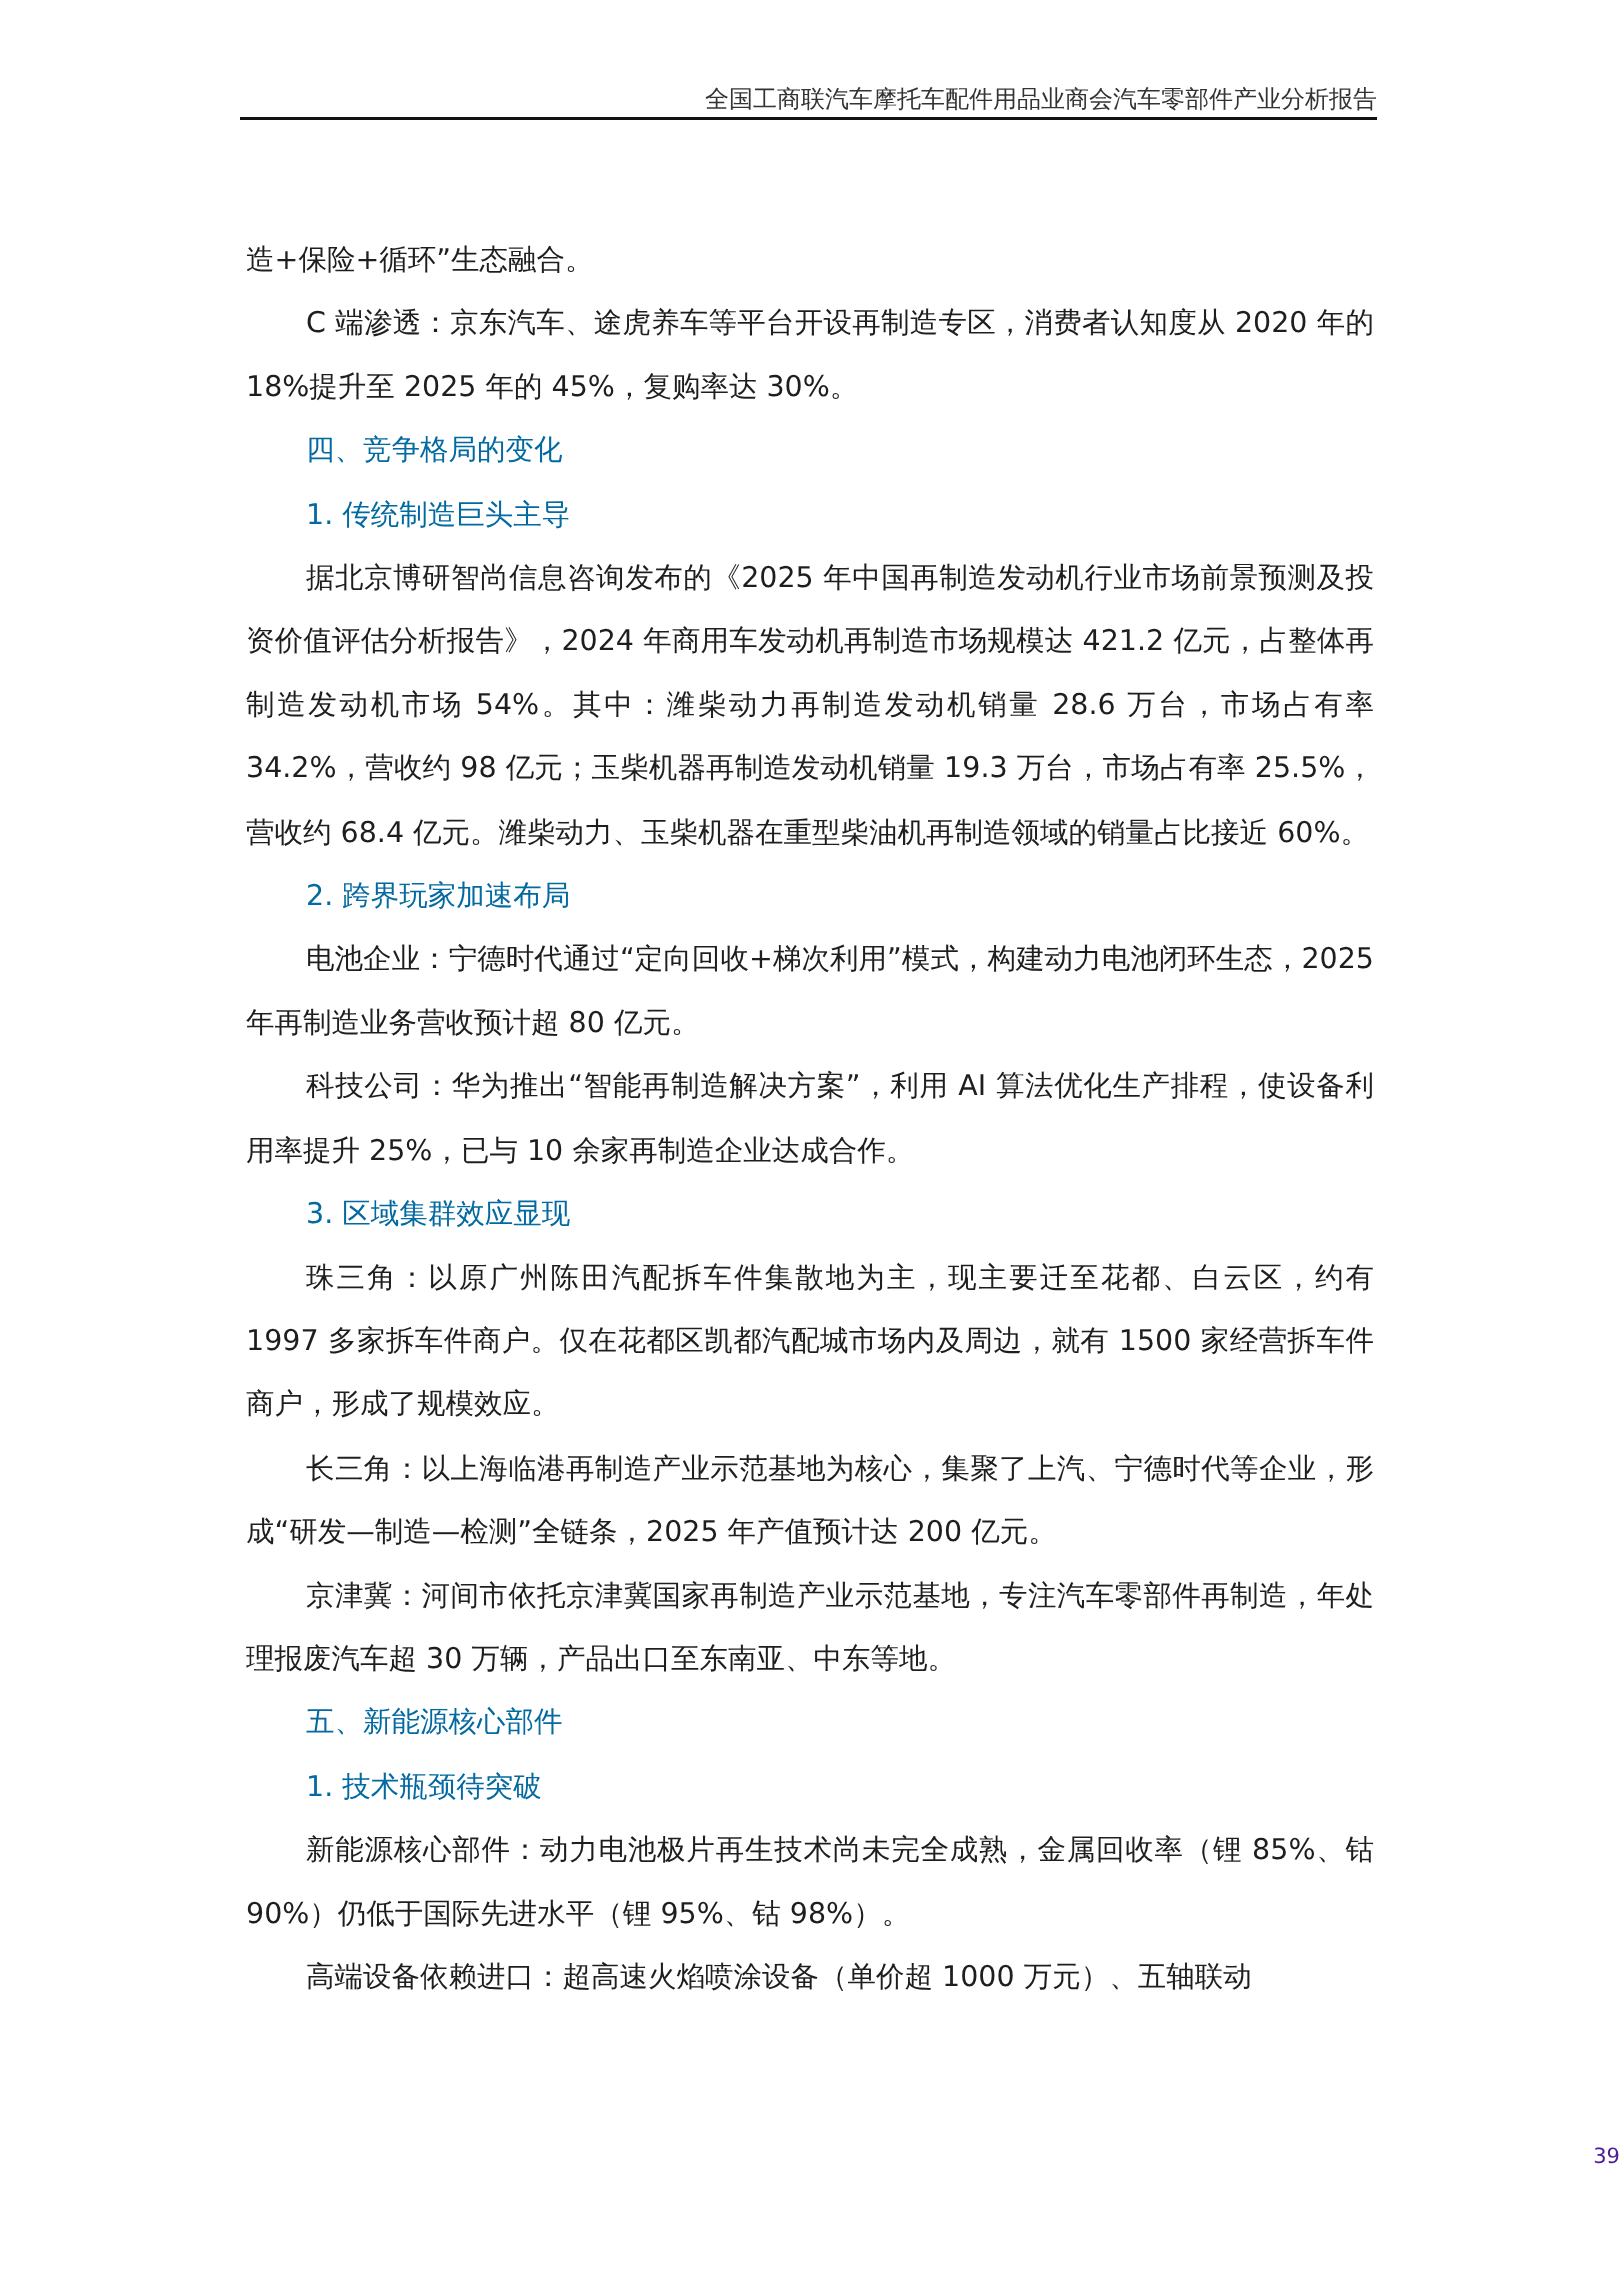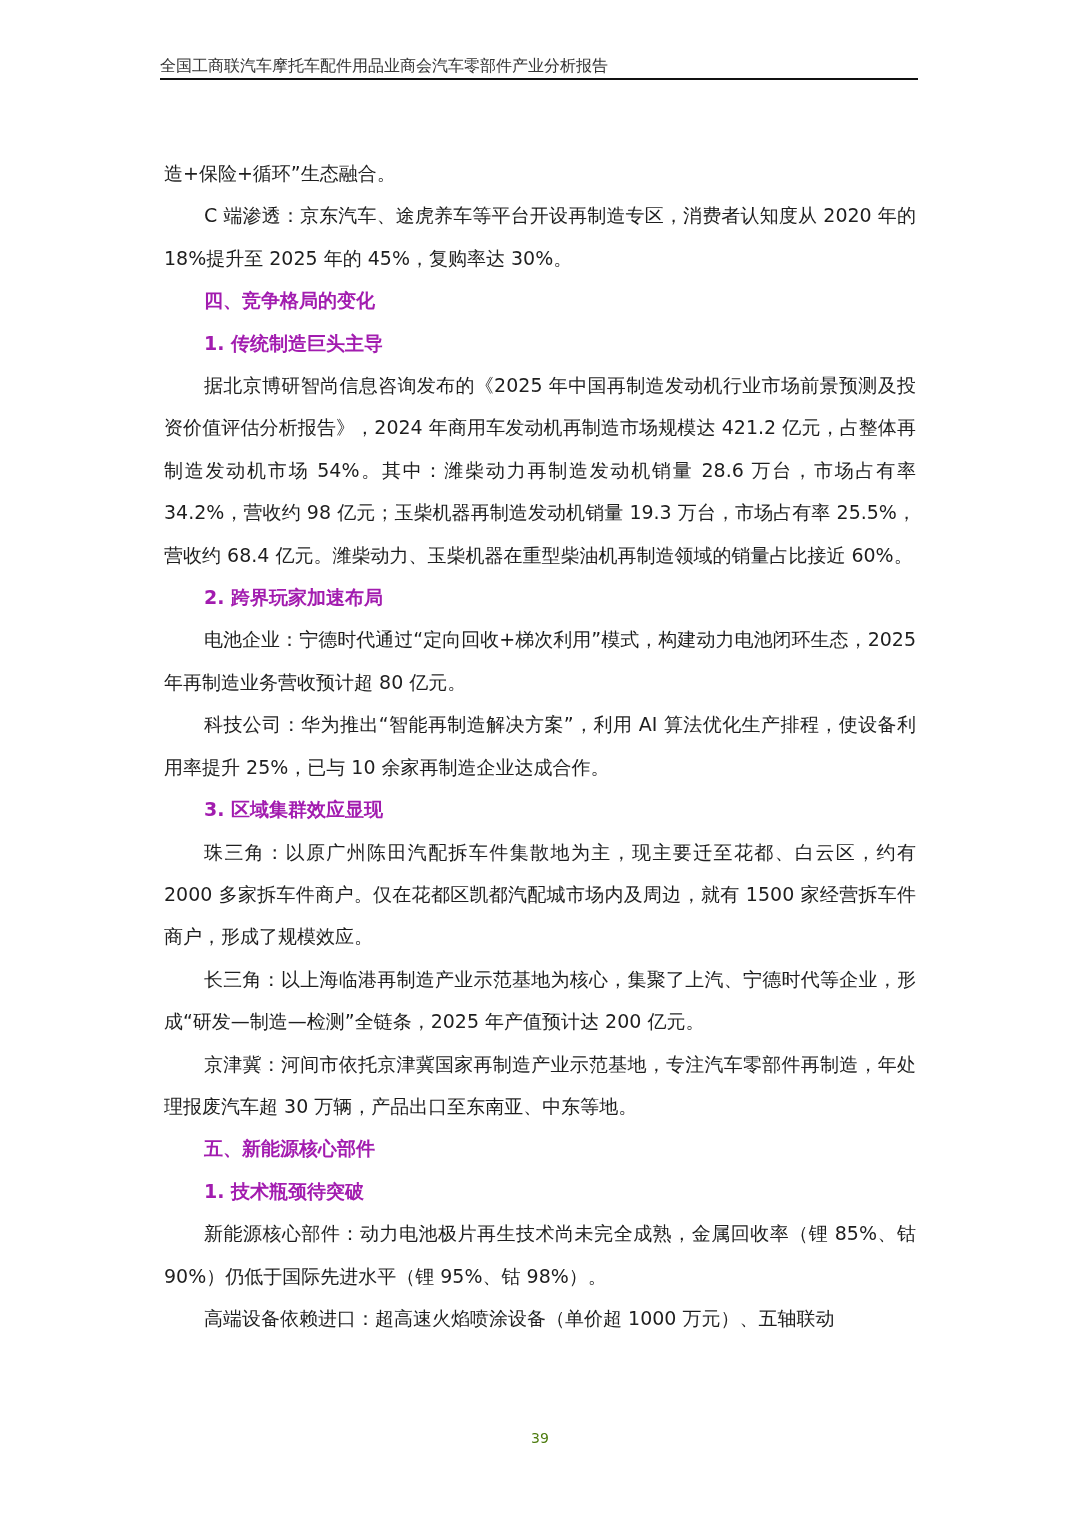"全国工商联汽车摩托车配件用品业商会" .page-header { justify-content: flex-start -> flex-end }
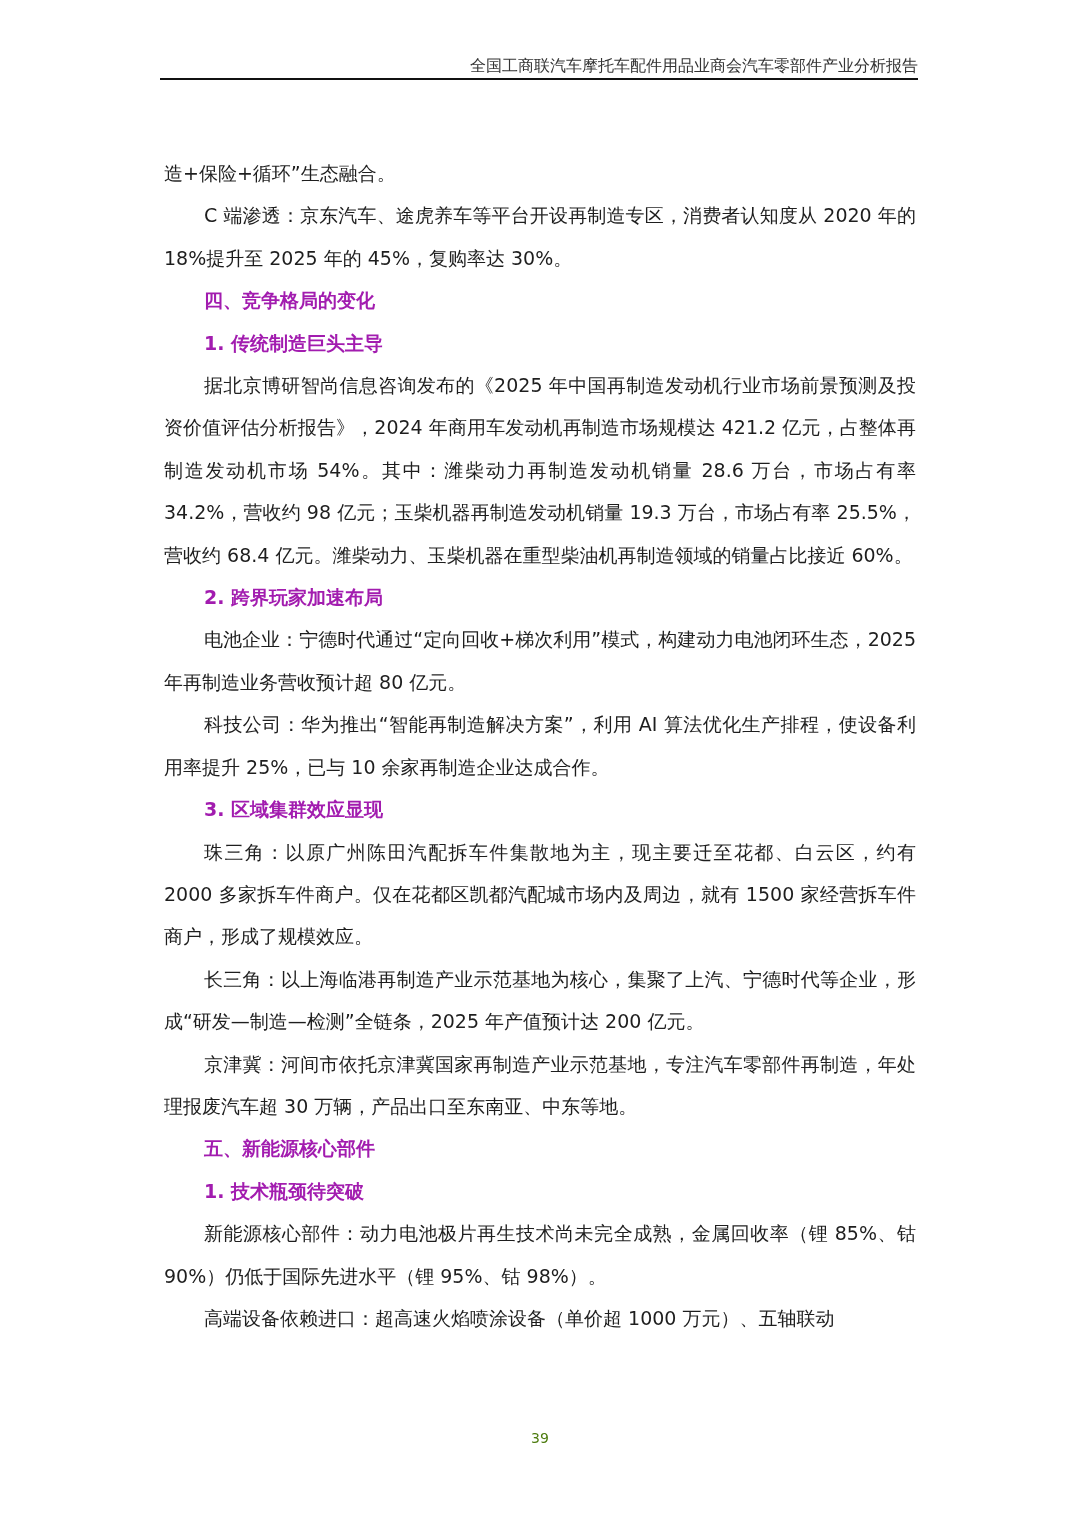"四、竞争格局的变化" .heading { color: #a21caf -> #0369a1; font-weight: bold -> normal }
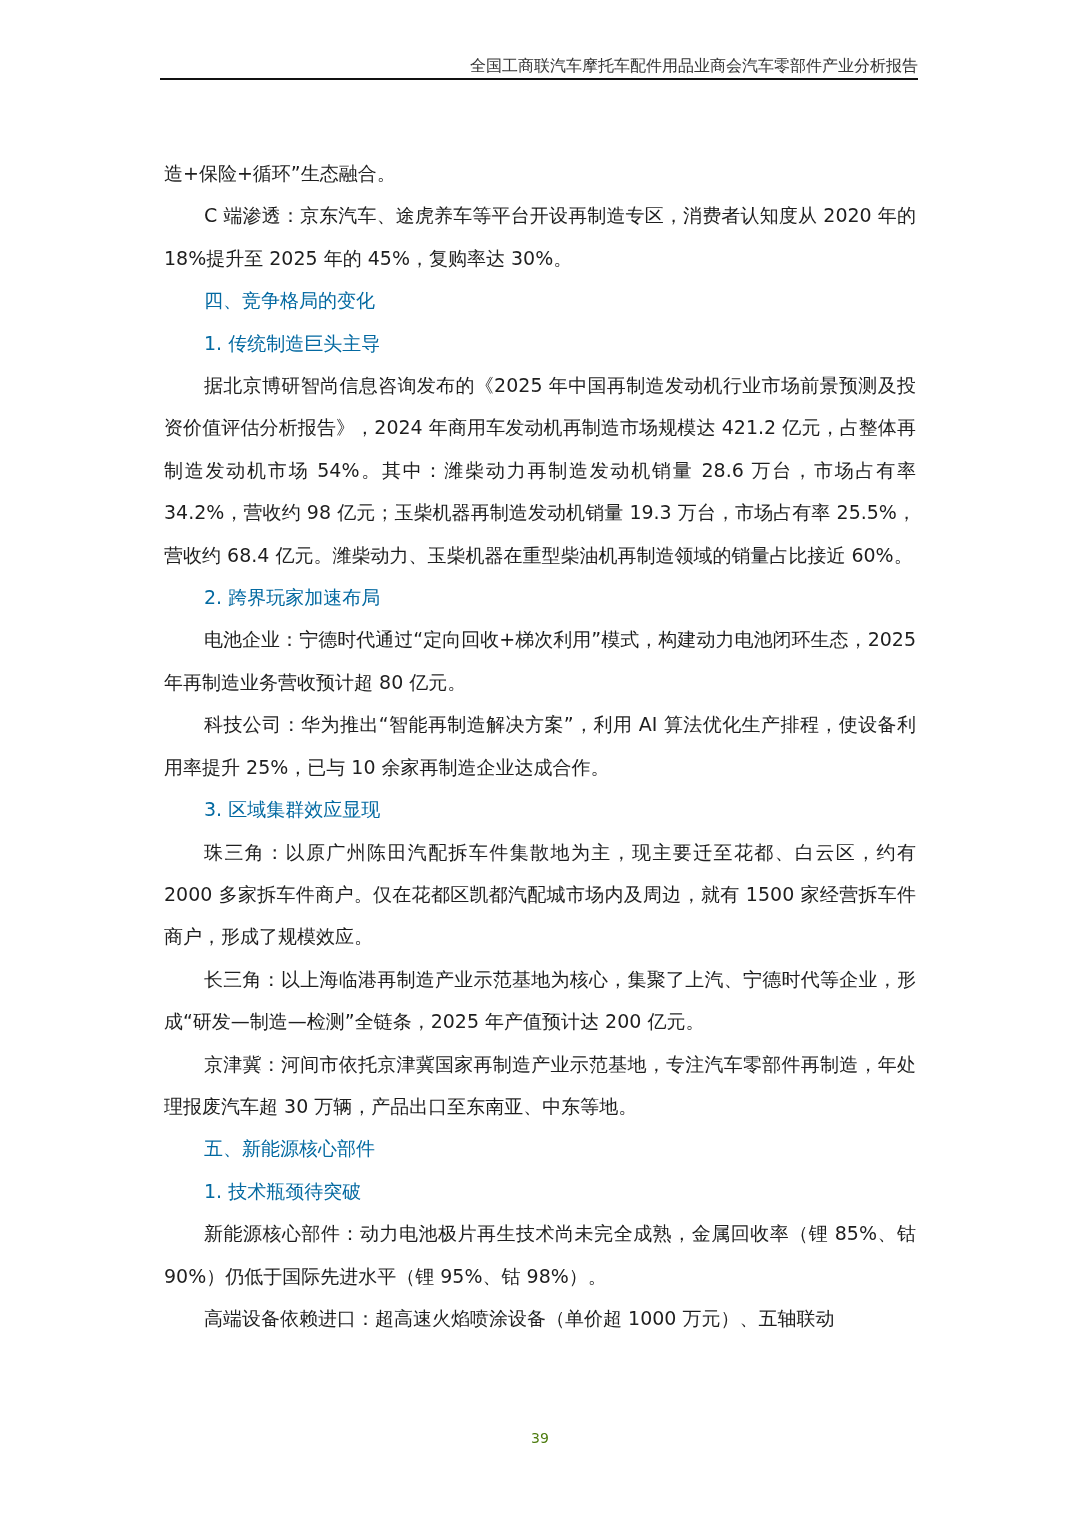"珠三角：以原广州陈田汽配拆车件集散地为主，现主要迁至花都、白云区，约有 2000" span.text { text: 2000 -> 1997 }
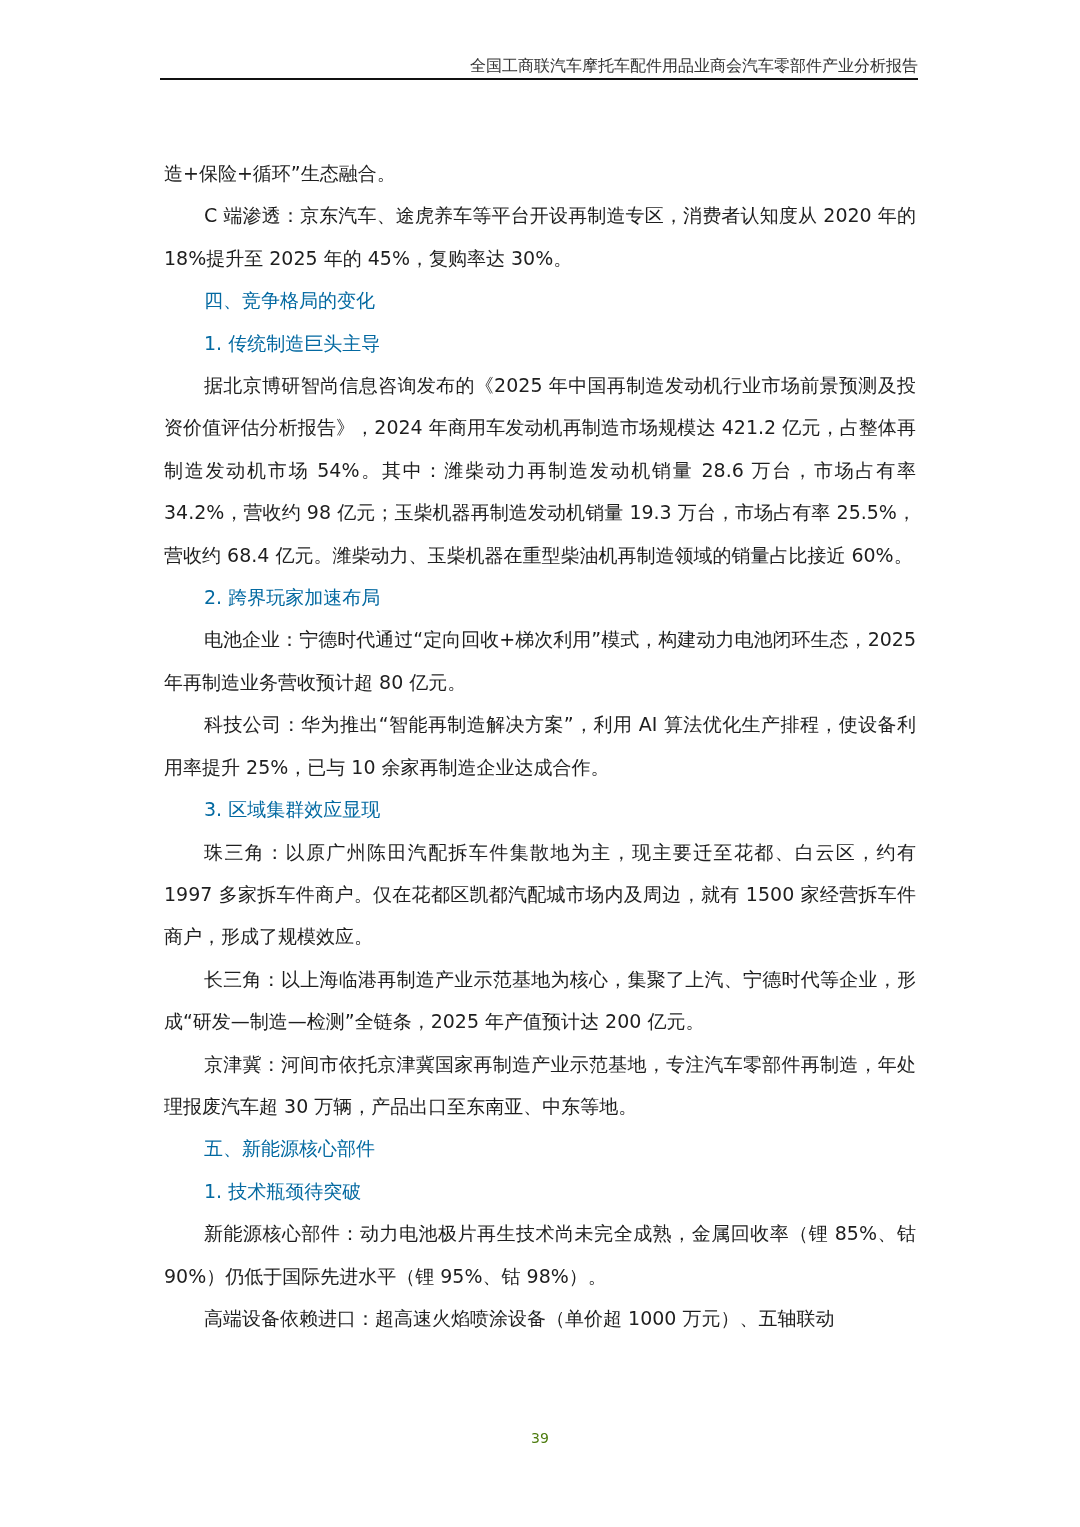"39" .page-number { color: #4d7c0f -> #4c1d95; text-align: center -> right }
